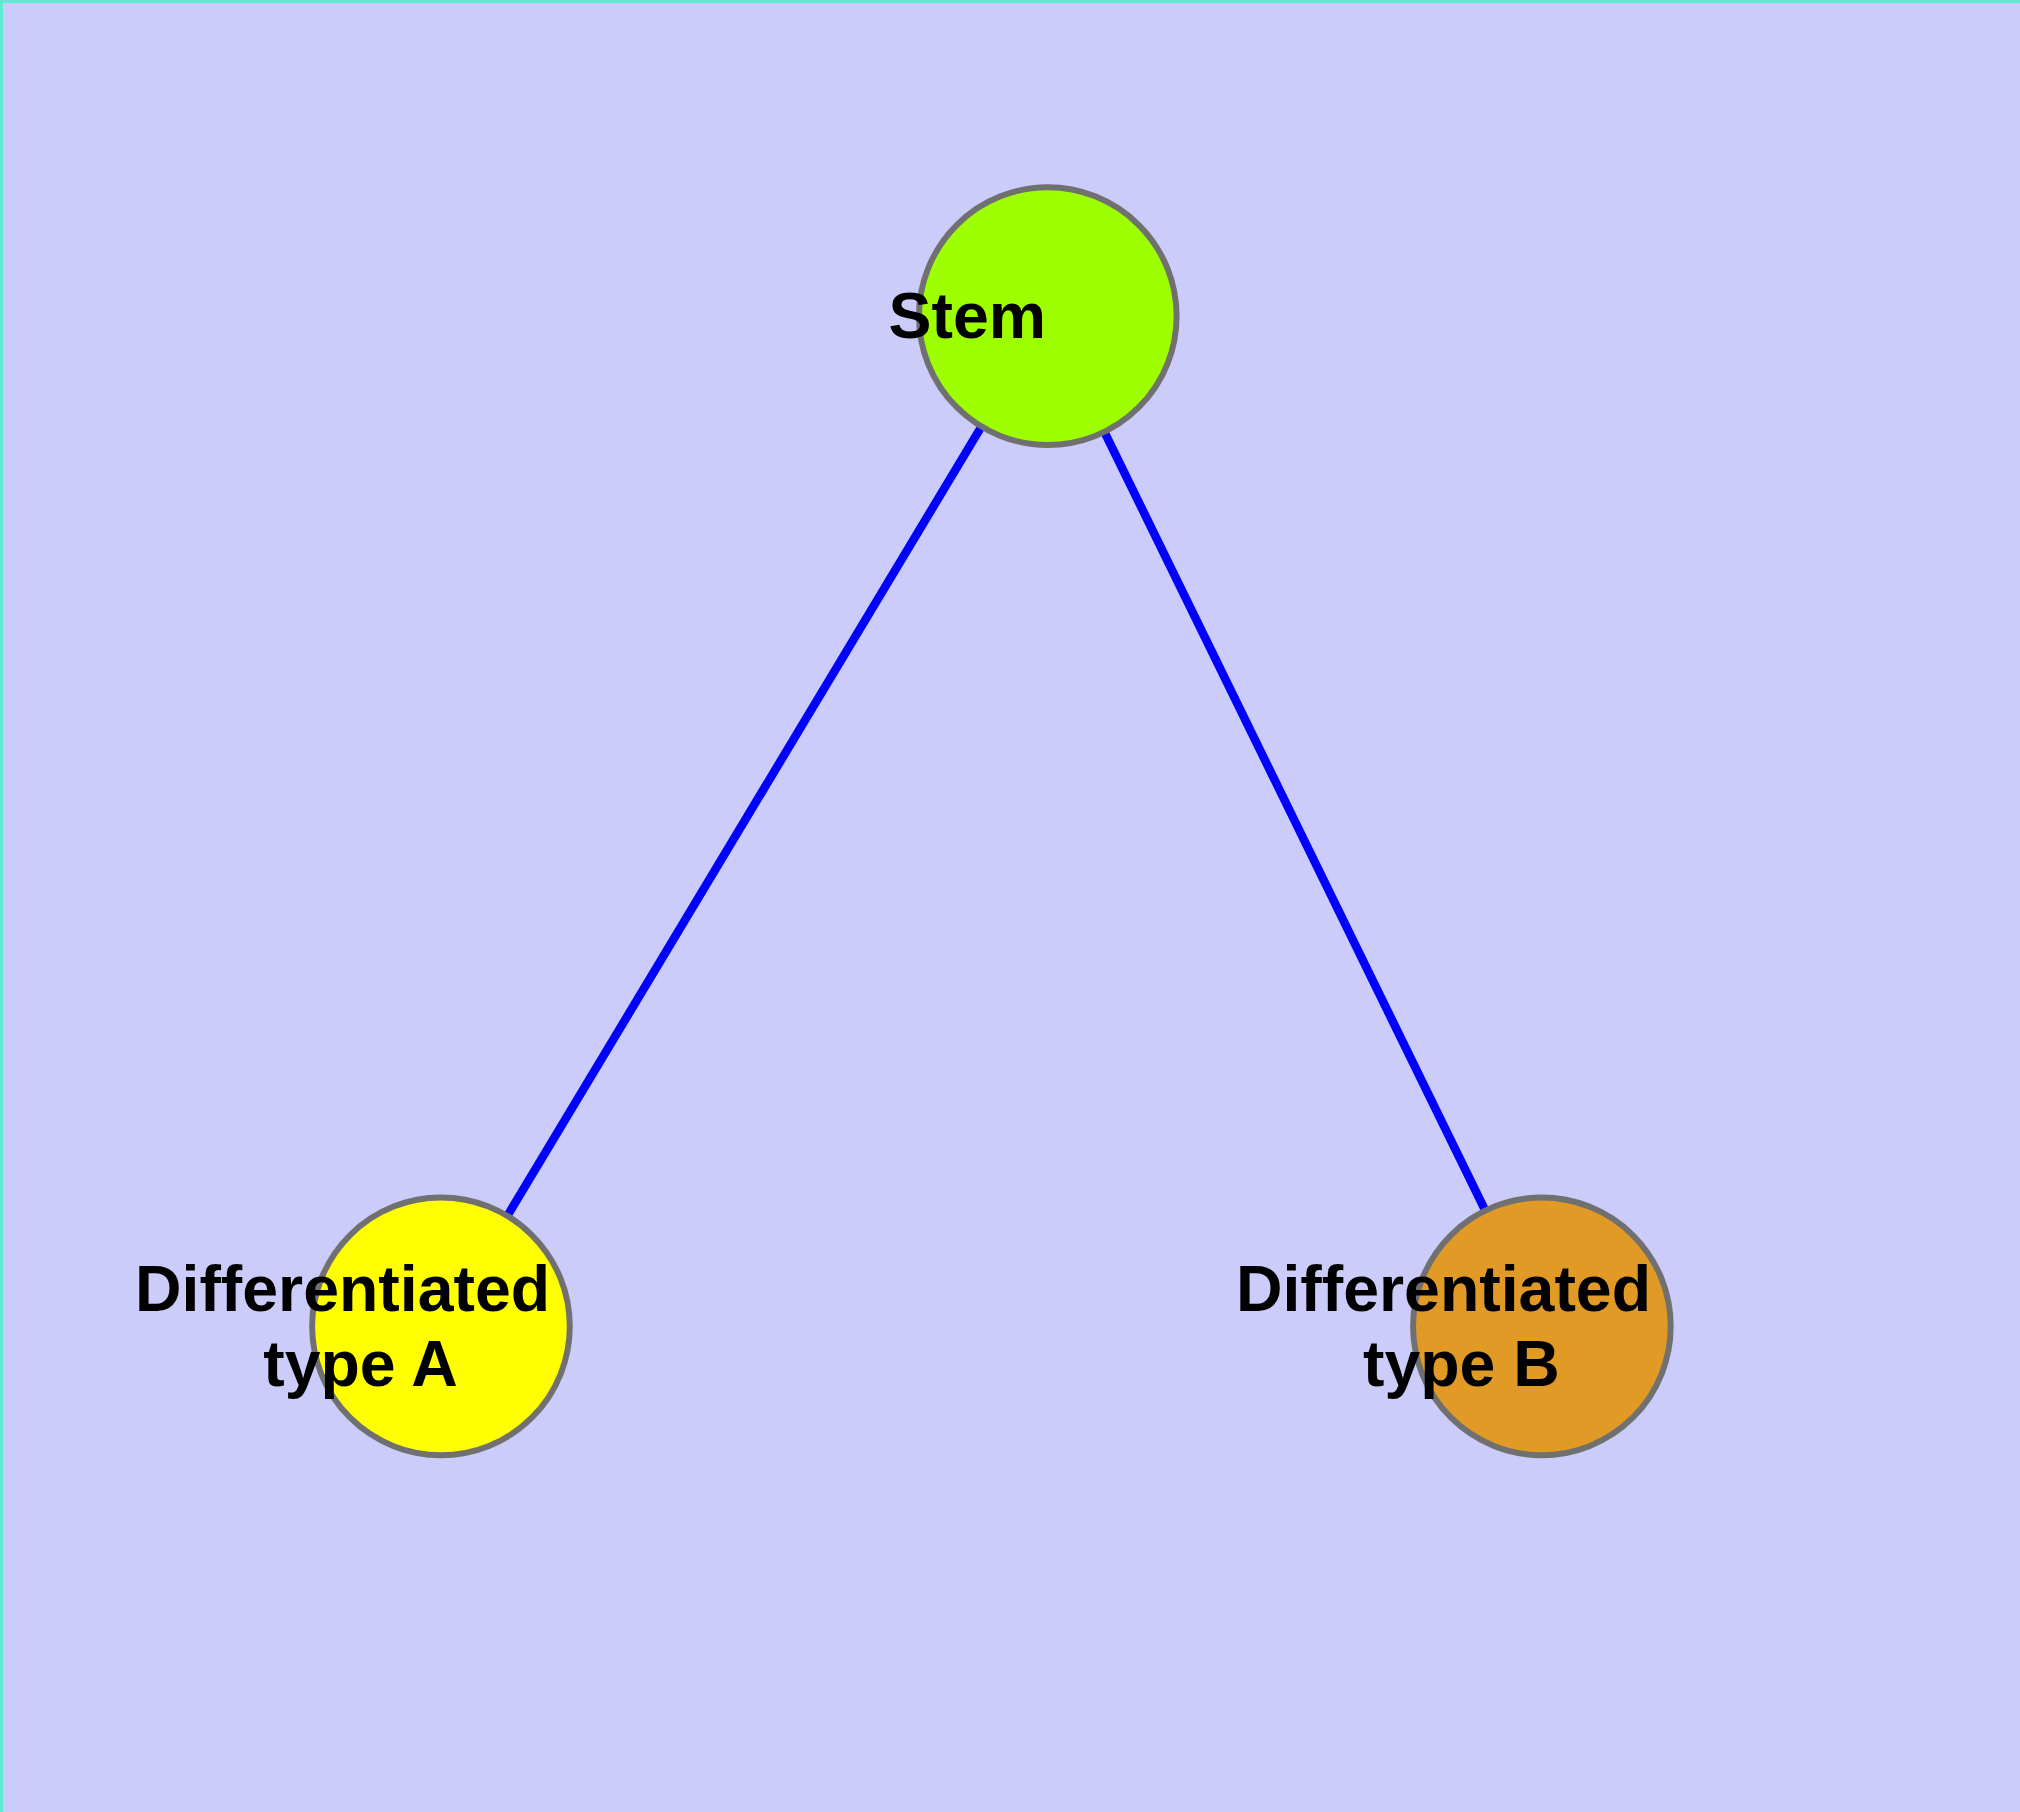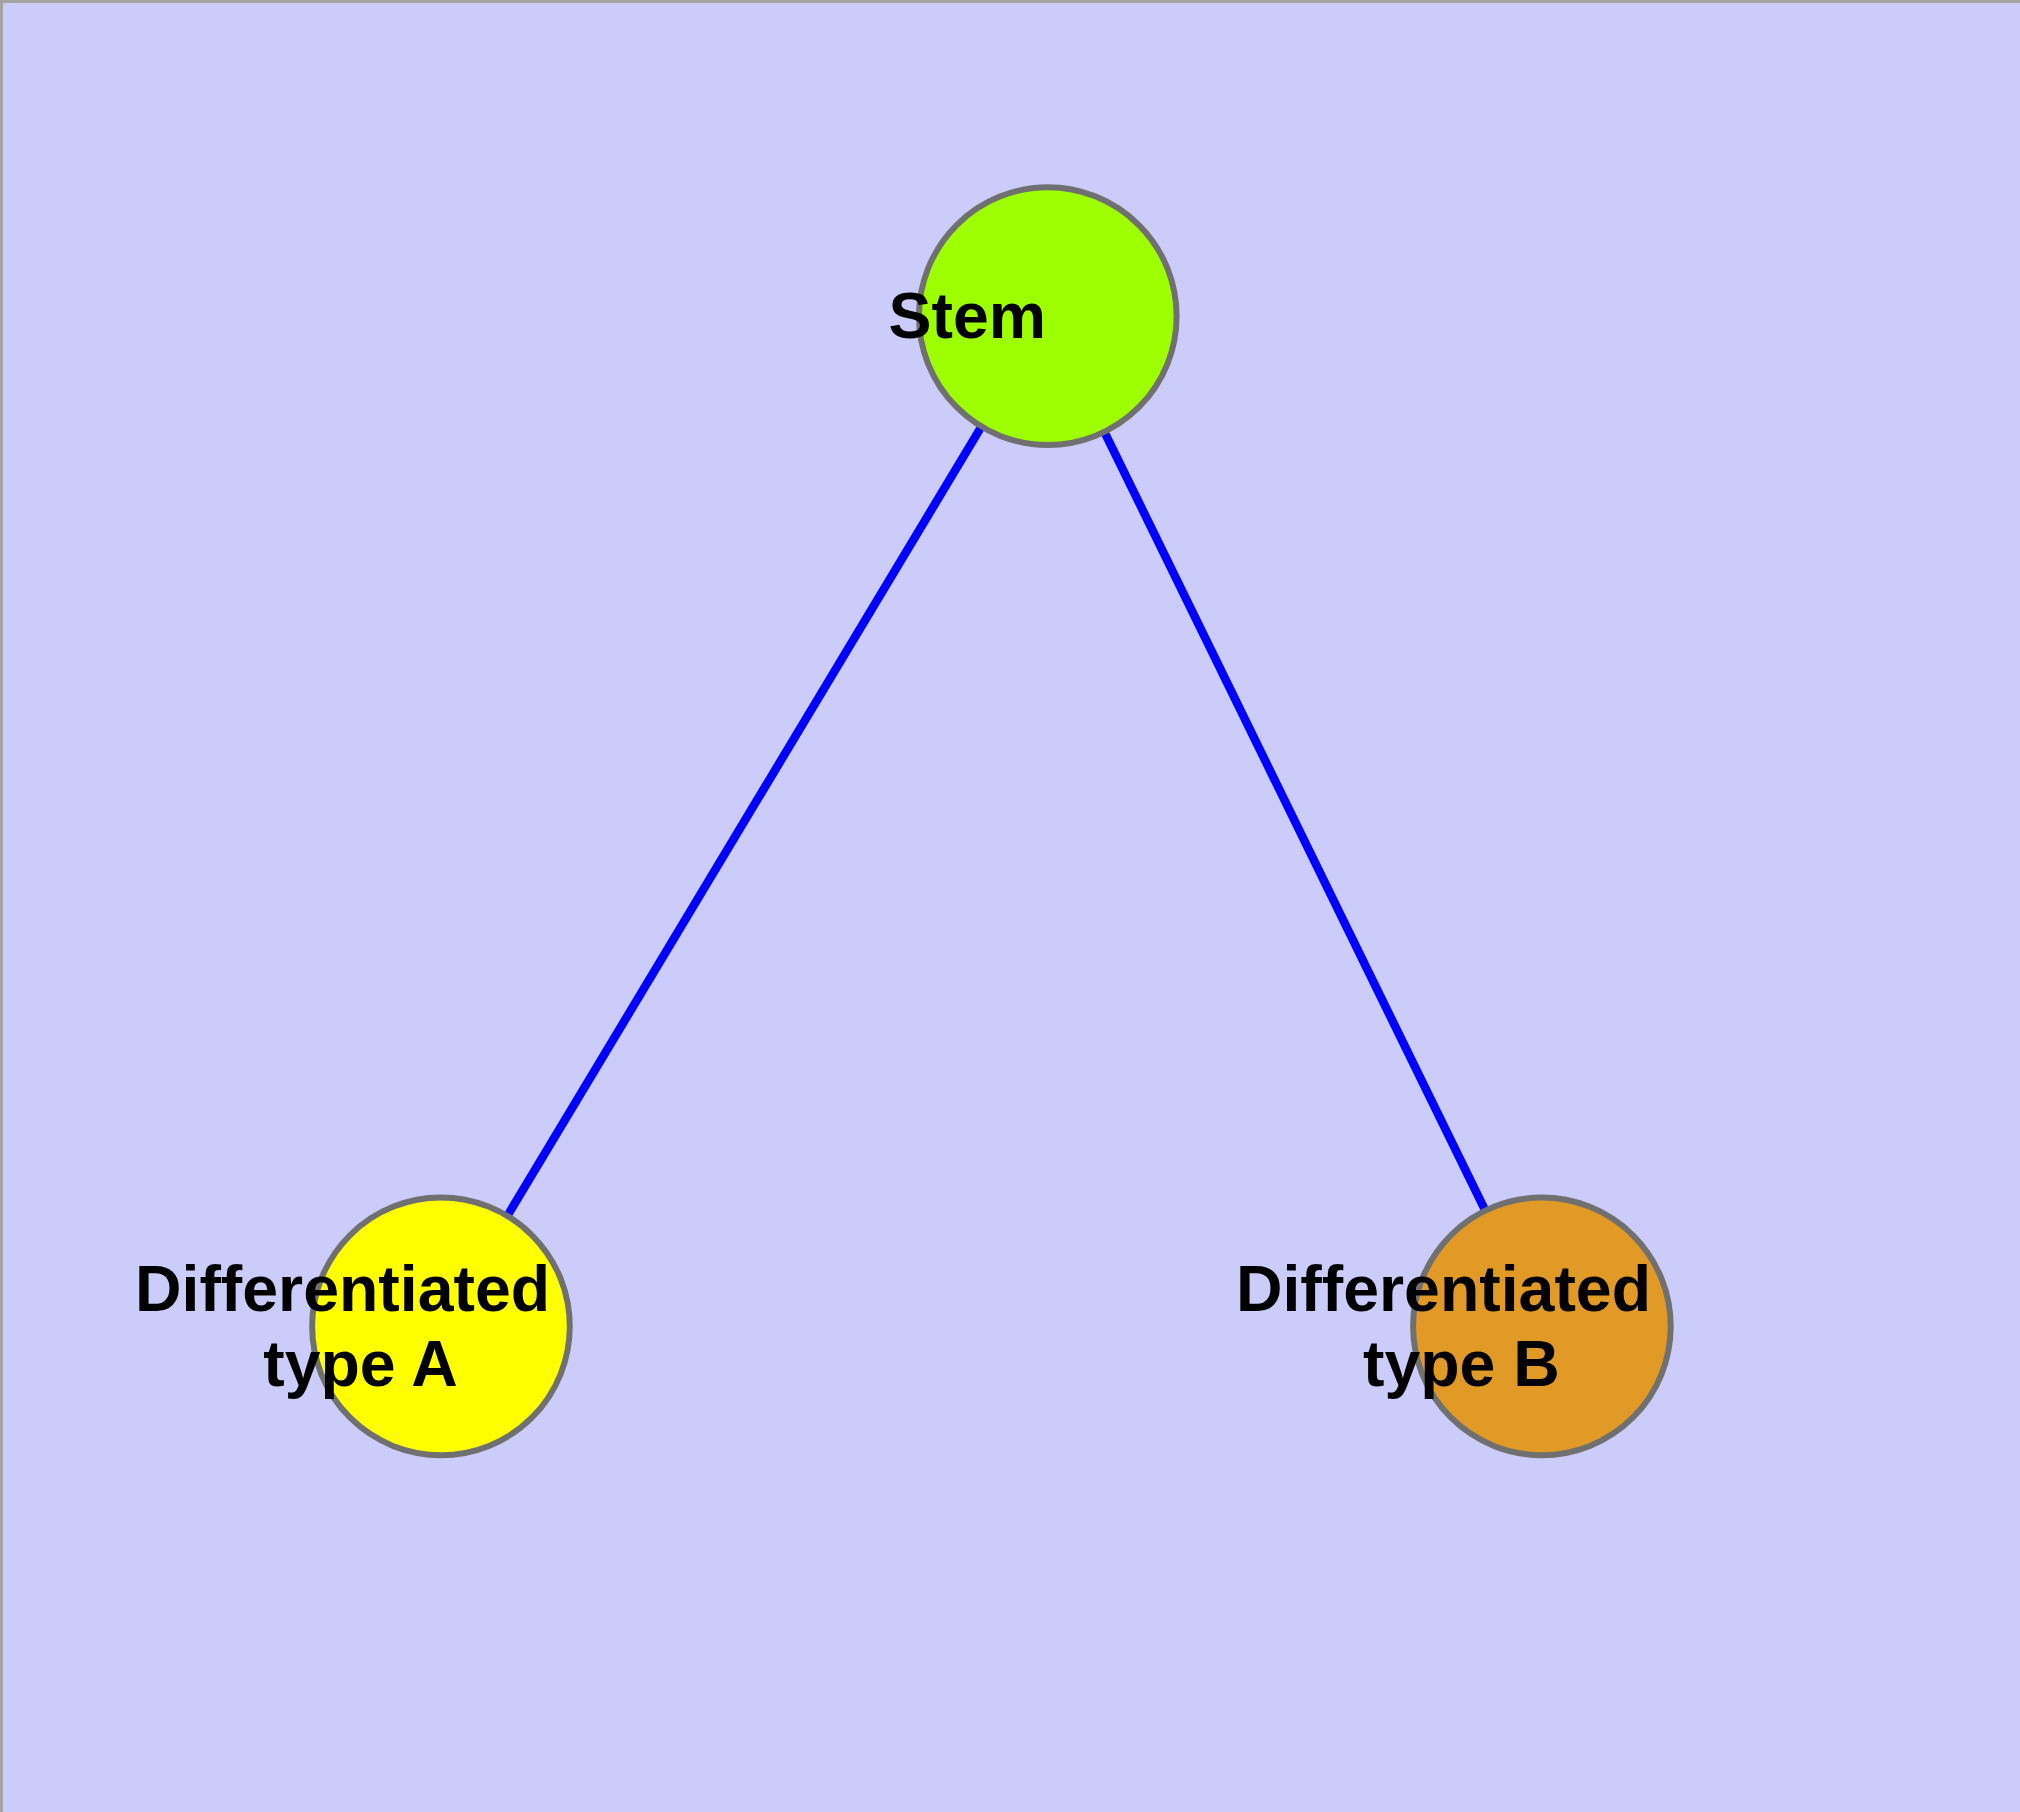"Stem" div { background: #a3a3a3 -> #5eead4 }
